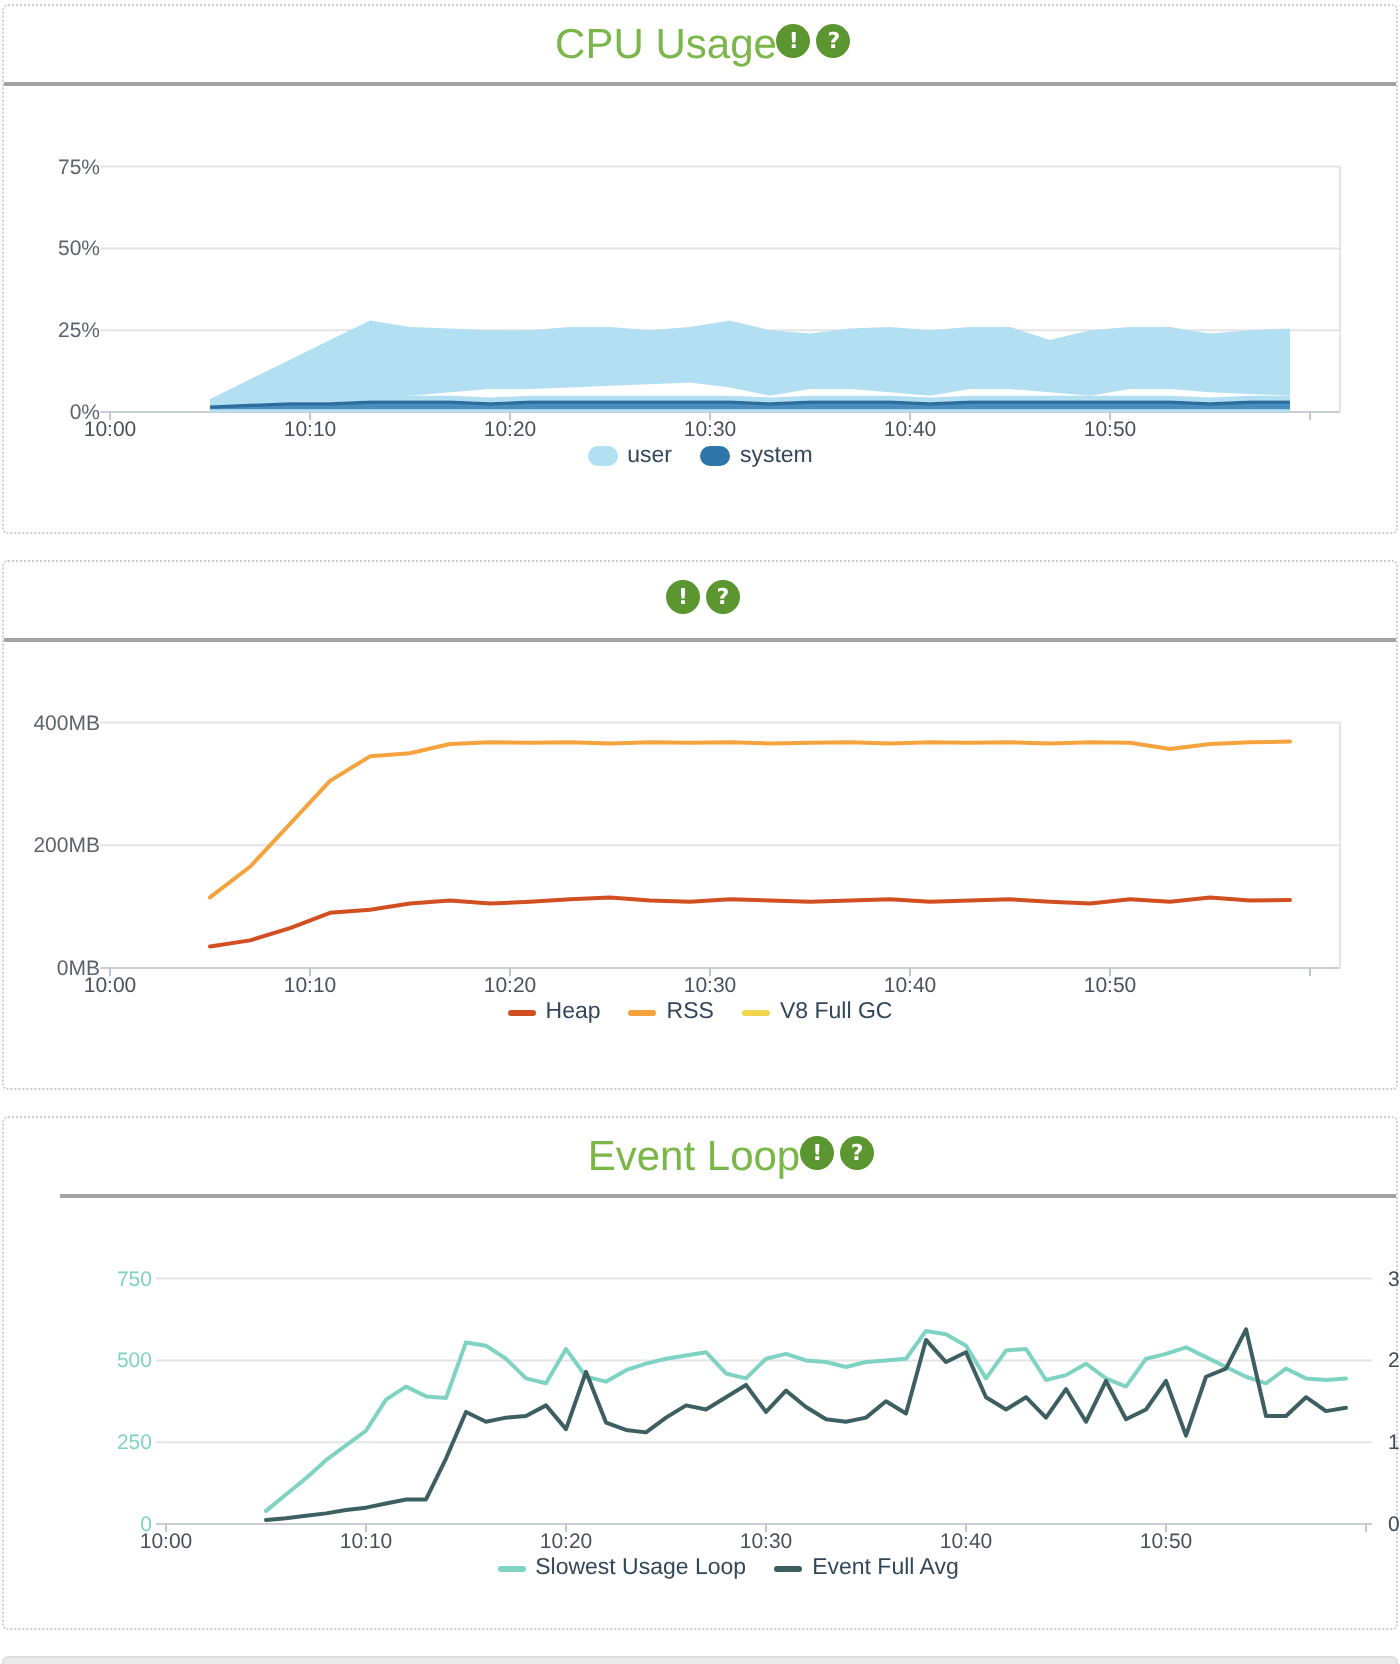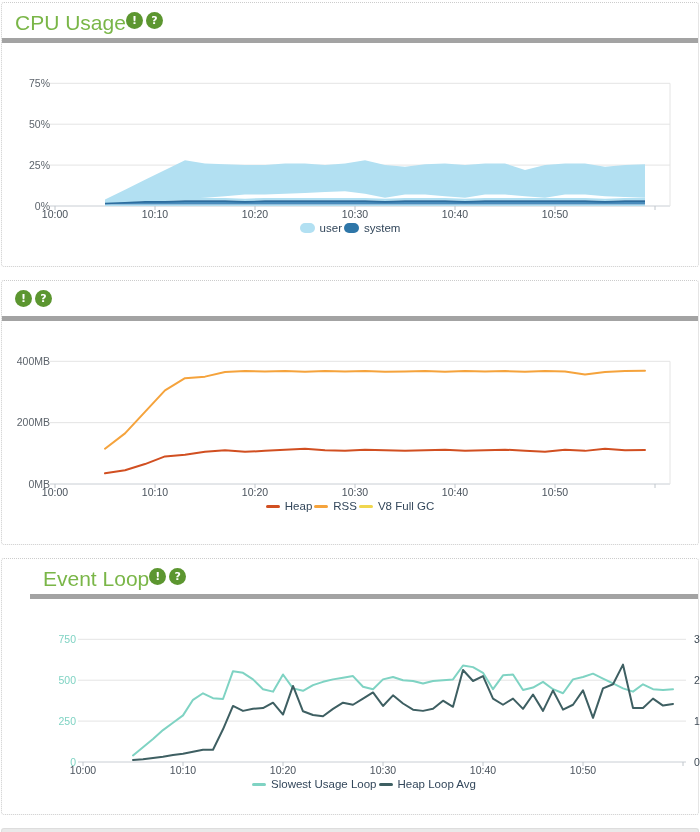"CPU Usage" .panel-header { border-bottom: 5px solid #a3a3a3 -> 2px solid #a3a3a3; justify-content: flex-start -> center }
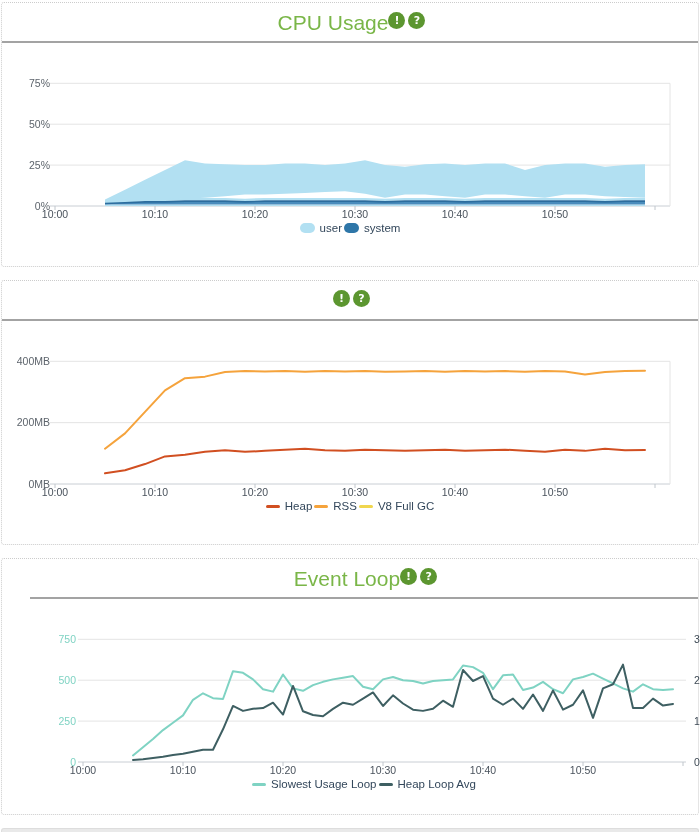"user" .legend { gap: 2px -> 14px }
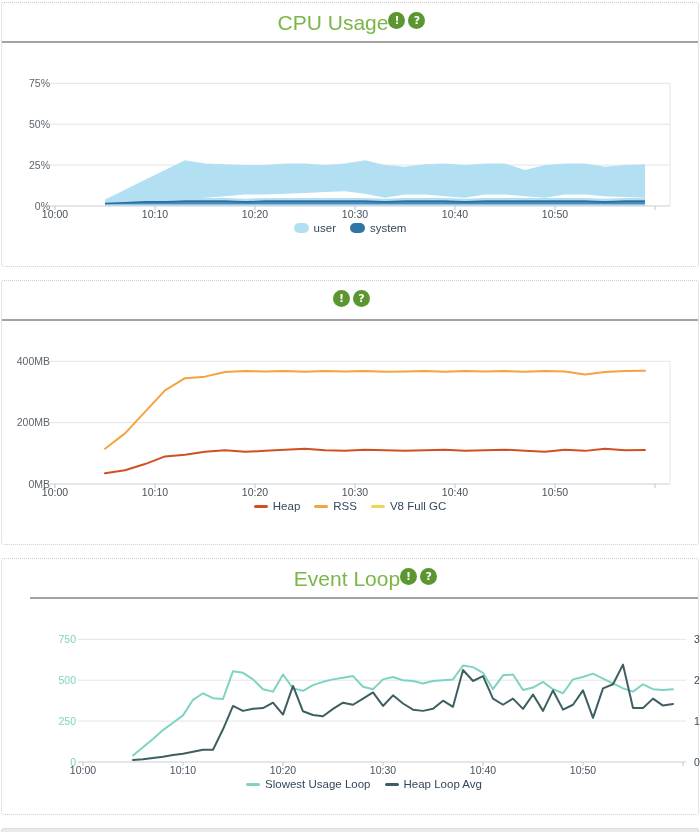"Heap Loop Avg" span { text: Heap Loop -> Event Full }
